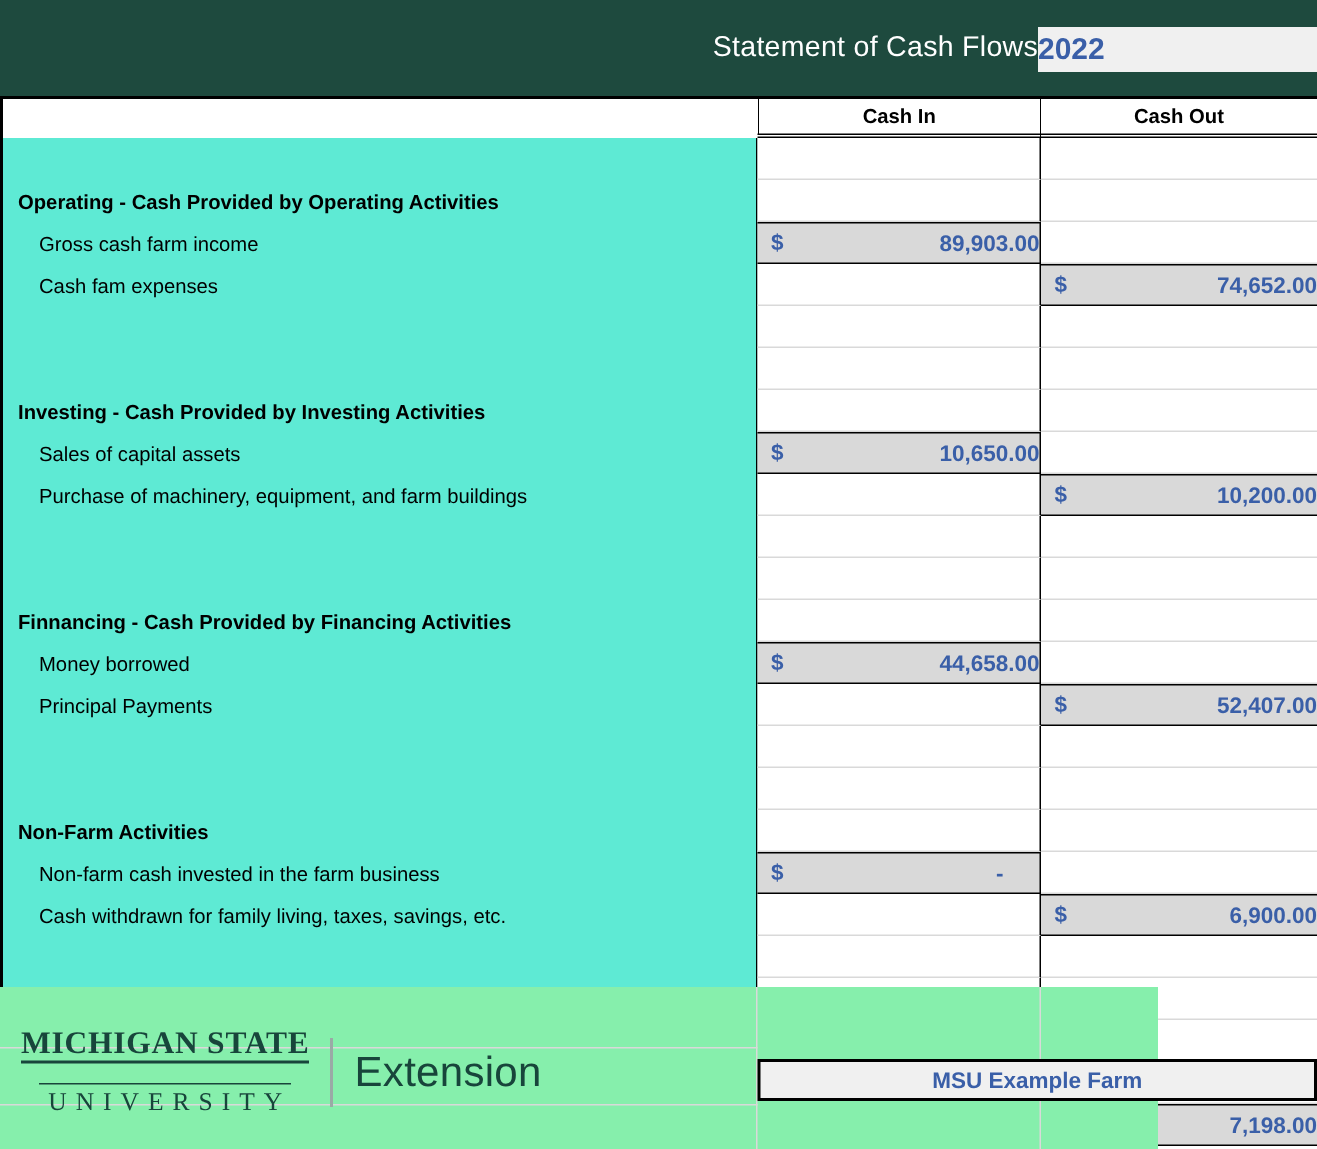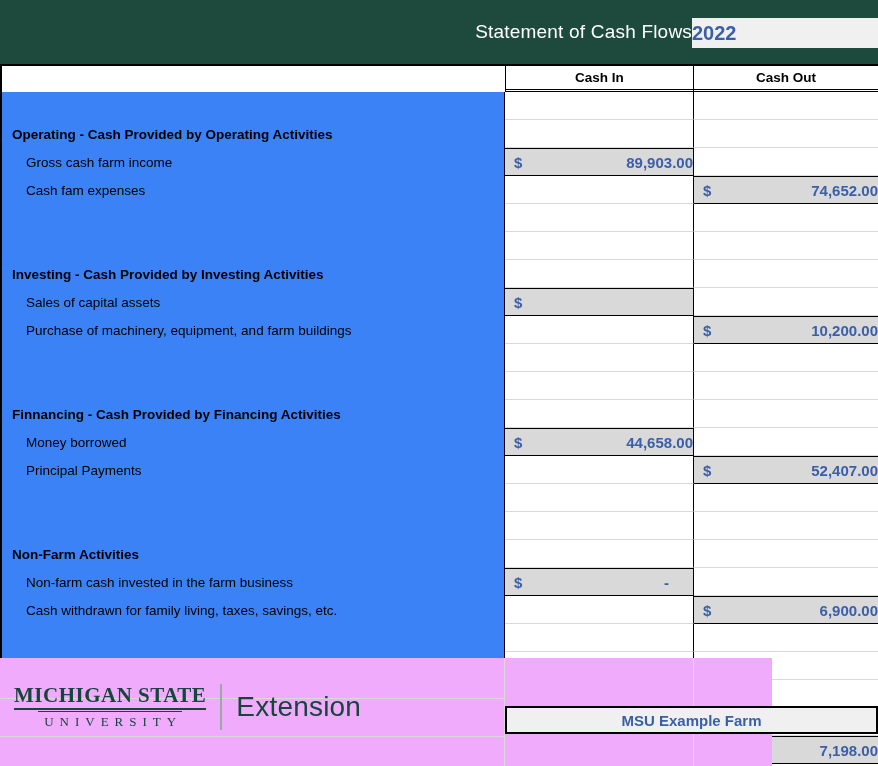"Operating - Cash Provided by" .c-label { background: #3b82f6 -> #5eead4 }
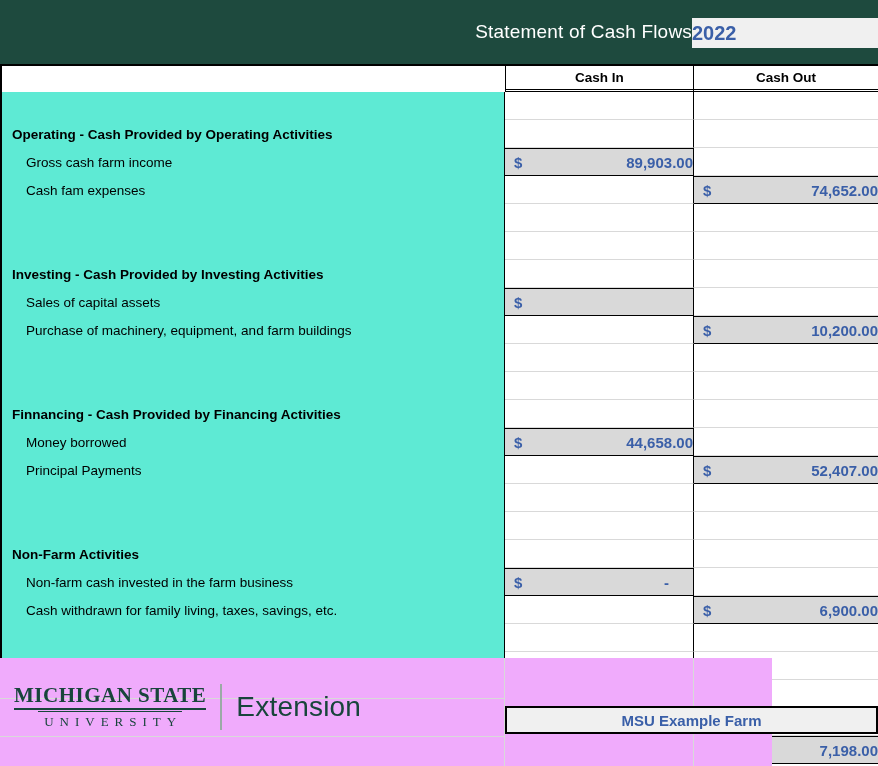"10,650.00" span.amt { html: none -> <span>10,650.00</span> }
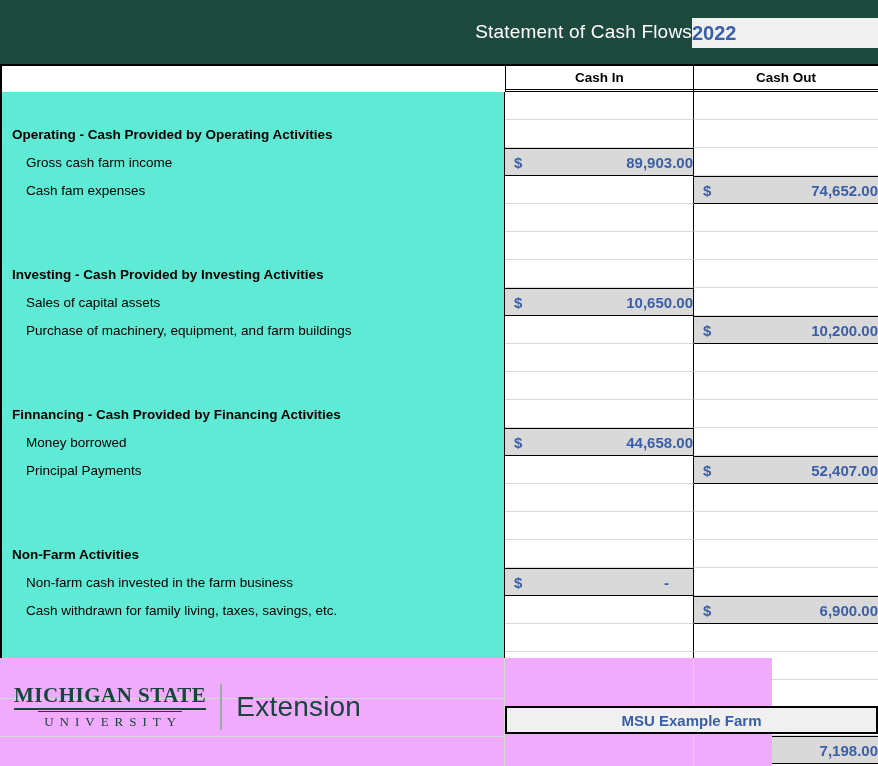"MICHIGAN STATE" .footer { background: #f0abfc -> #86efac }
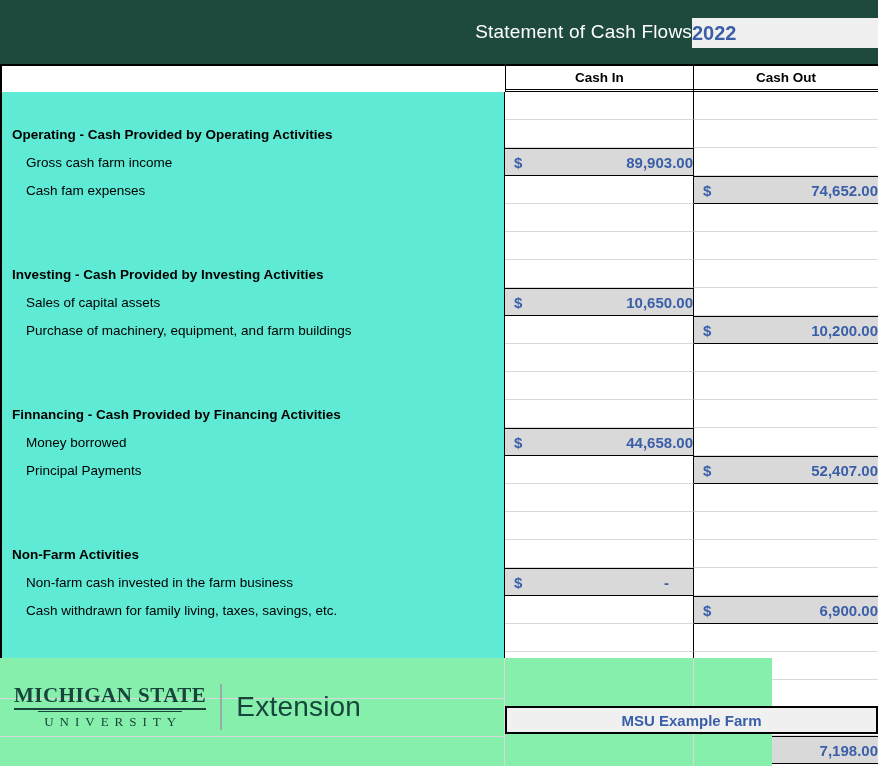"UNIVERSITY" .logo-msu .l2 { font-size: 13px -> 17px; margin-top: 1px -> 13px }
